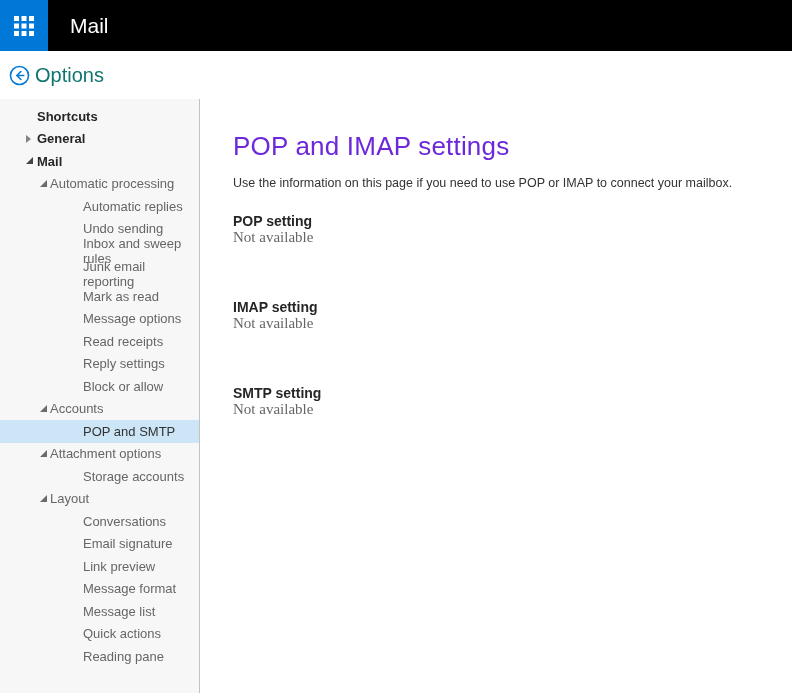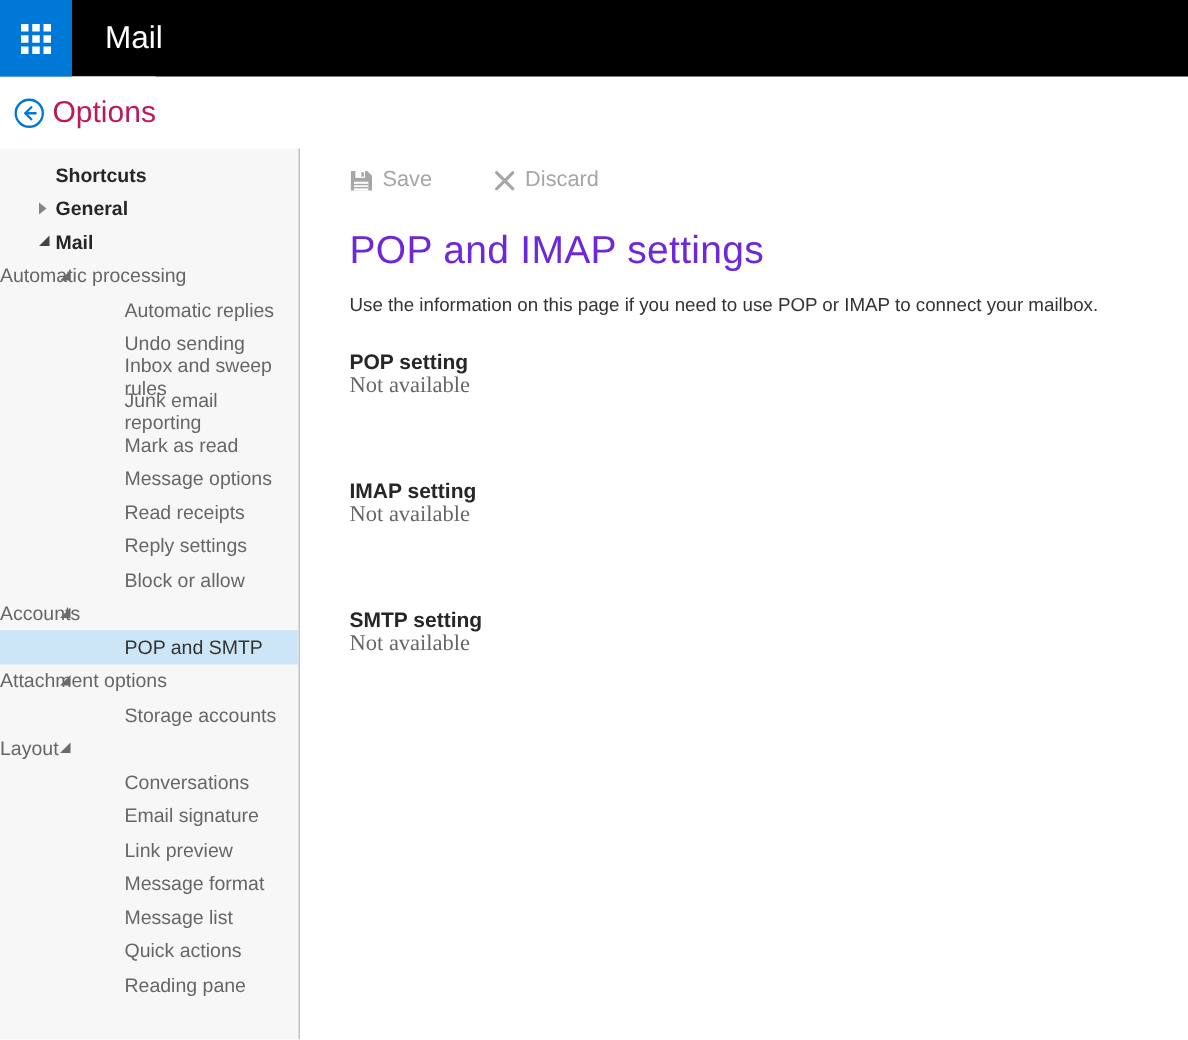"Options" .options-label { color: #be185d -> #0f766e }
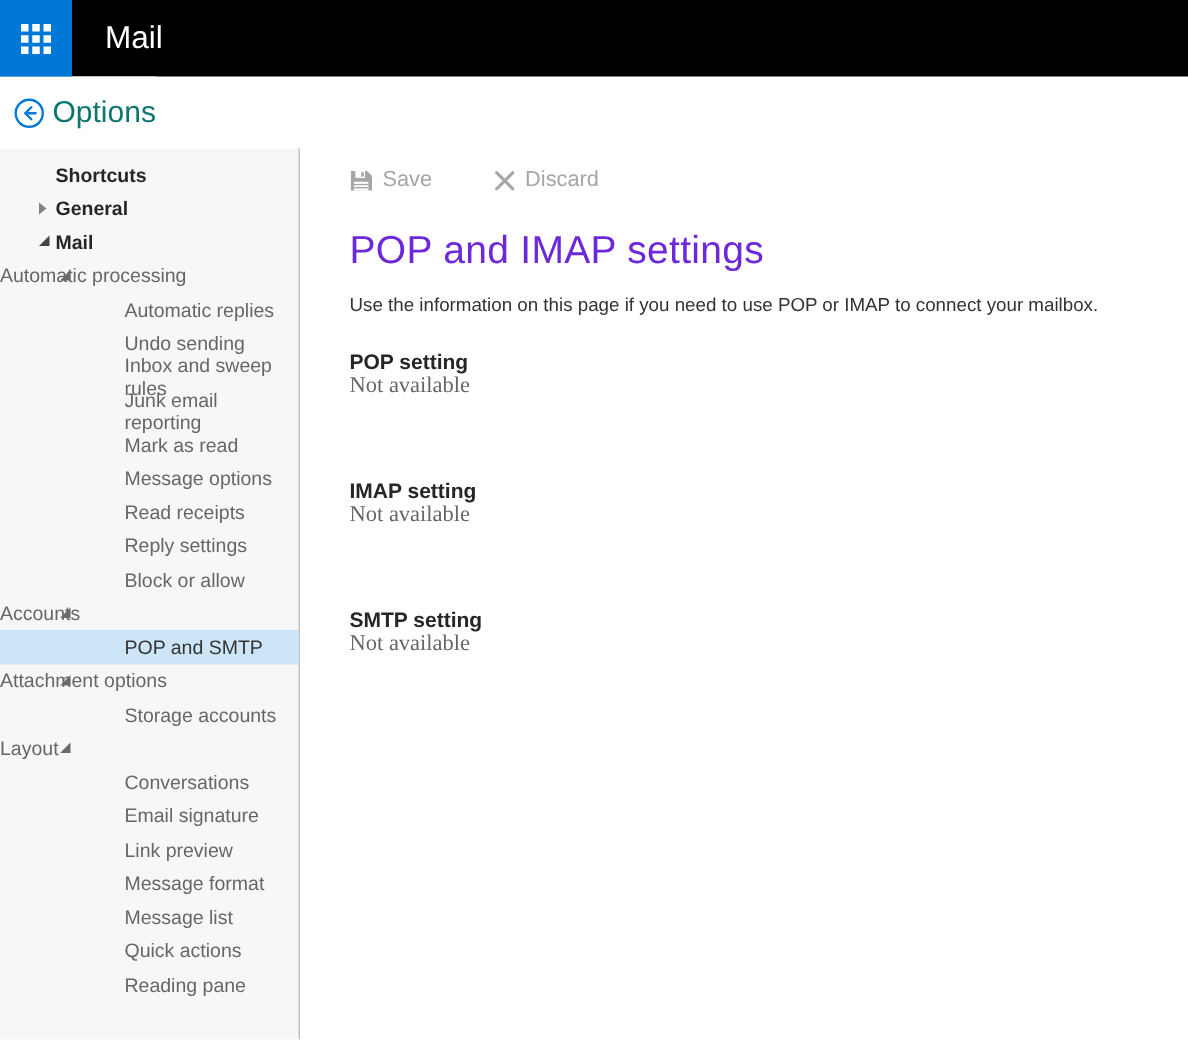"Save" div.toolbar { html: <div> <div> <span> <svg> <path></path> <rect></rect> <rect></rect> <rect></rect> <rect></rect> <rect></rect> </svg> </span> <span>Save</span> </div> <div> <span> <svg> <path></path> </svg> </span> <span>Discard</span> </div> </div> -> none }
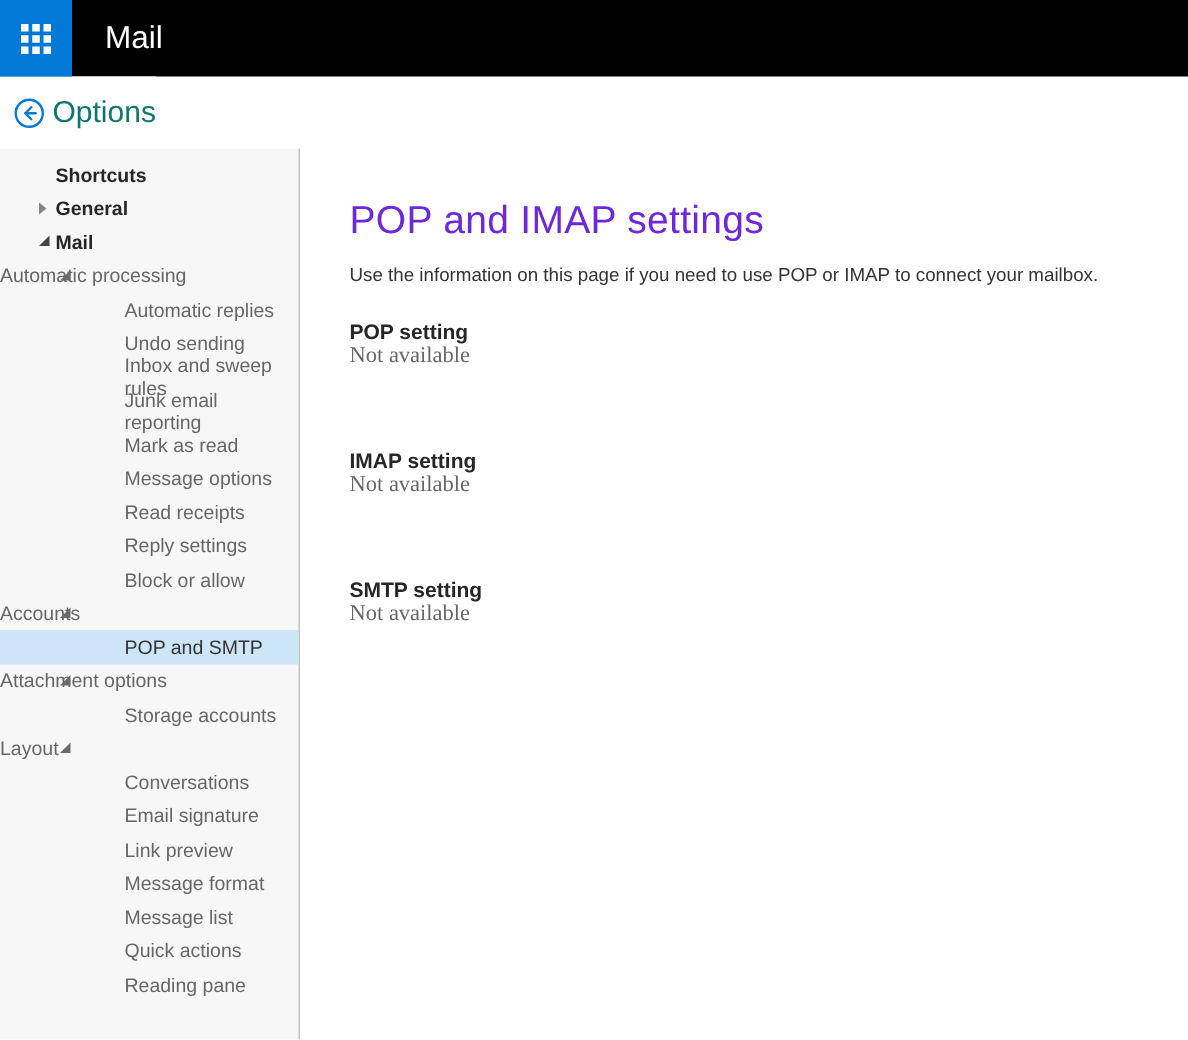"Automatic processing" .nav-row.lvl2 { padding-left: none -> 50px }
